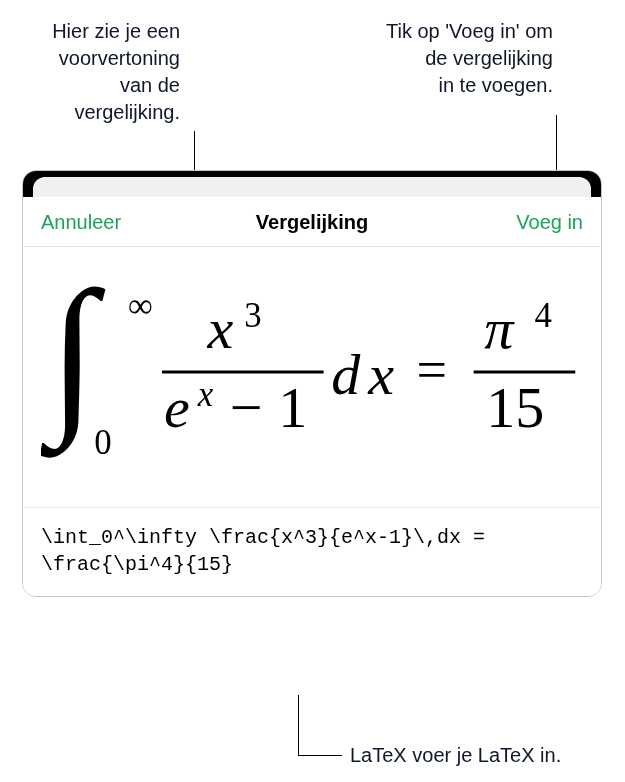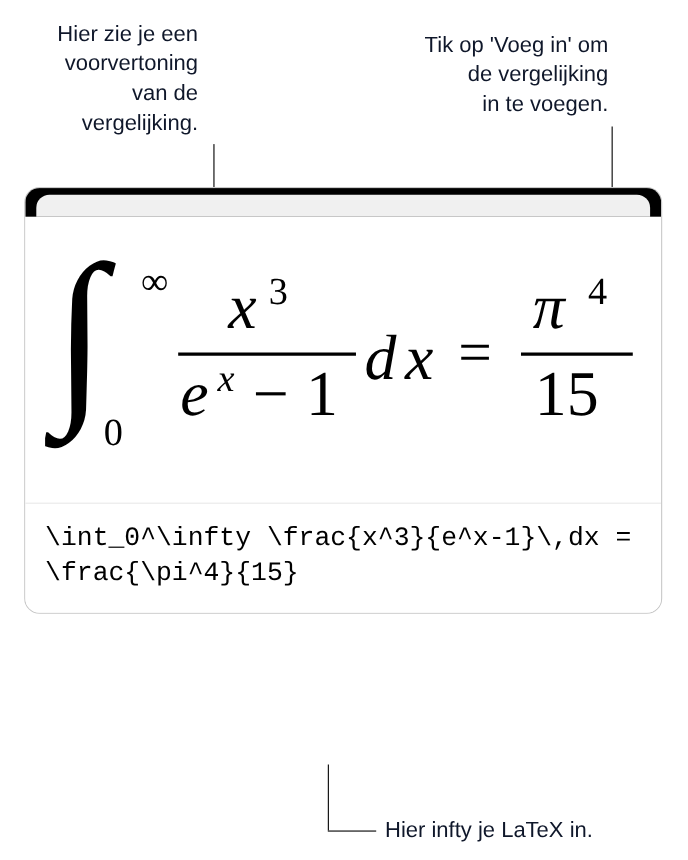"Tik op 'Voeg in' om" .callout-2 { top: 28px -> 18px }
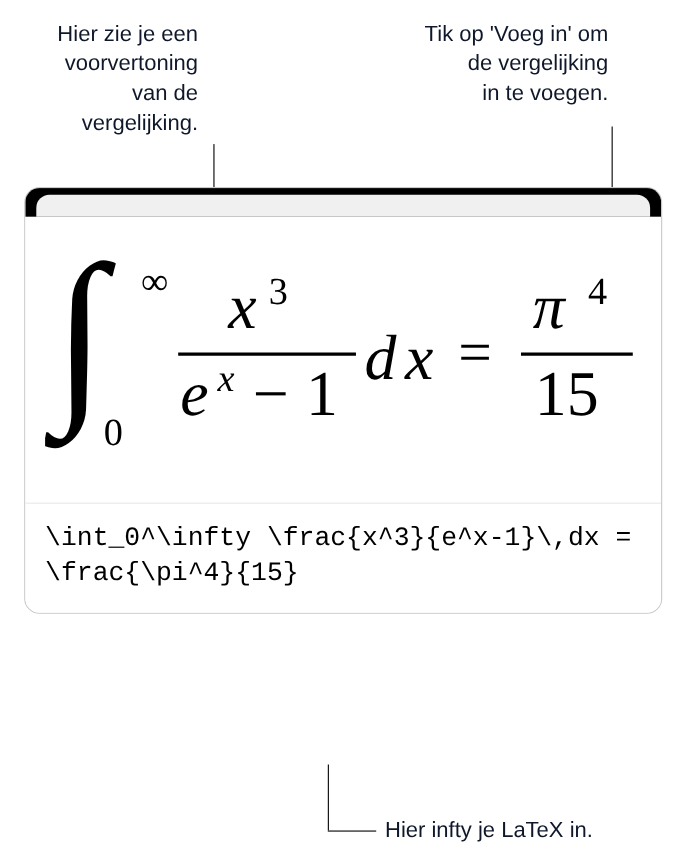"Annuleer" div.header-bar { html: none -> <div> <button>Annuleer</button> <div>Vergelijking</div> <button>Voeg in</button> </div> }
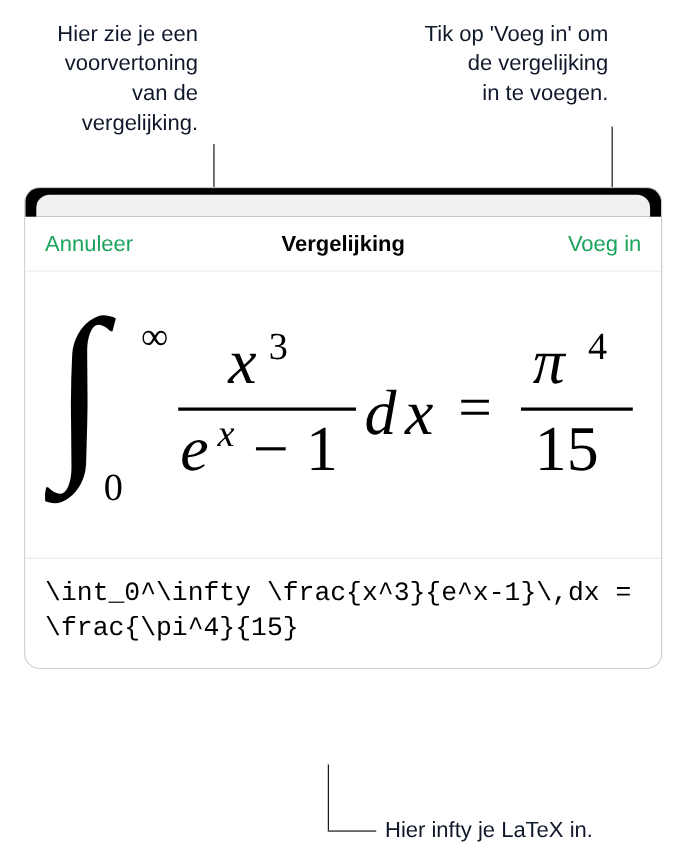"\int_0^\infty \frac{x^3}{e^x-1}\,dx =" .input-area { font-size: 24px -> 20px }
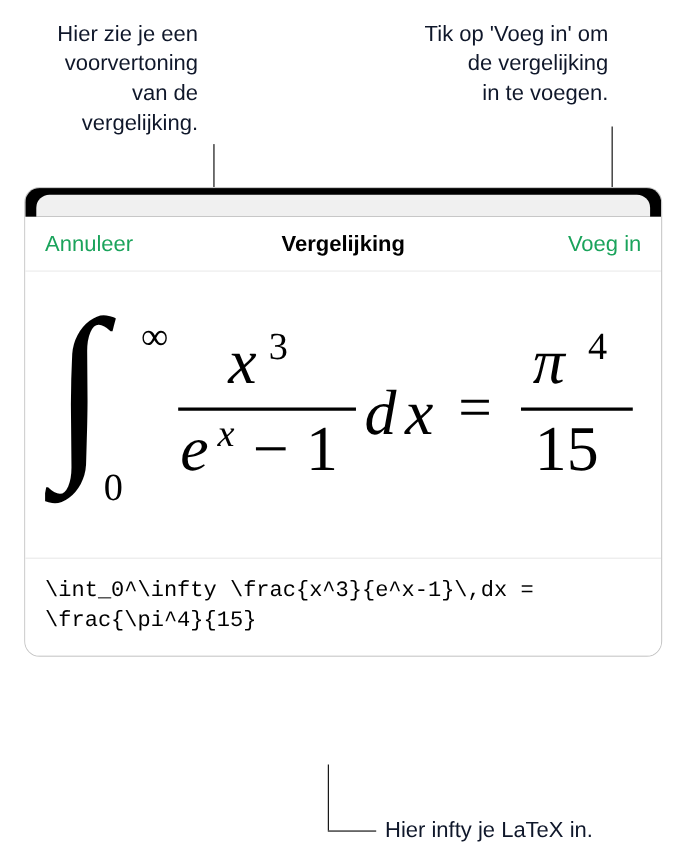"Hier infty je LaTeX in." div.callout { text: Hier infty -> LaTeX voer }
